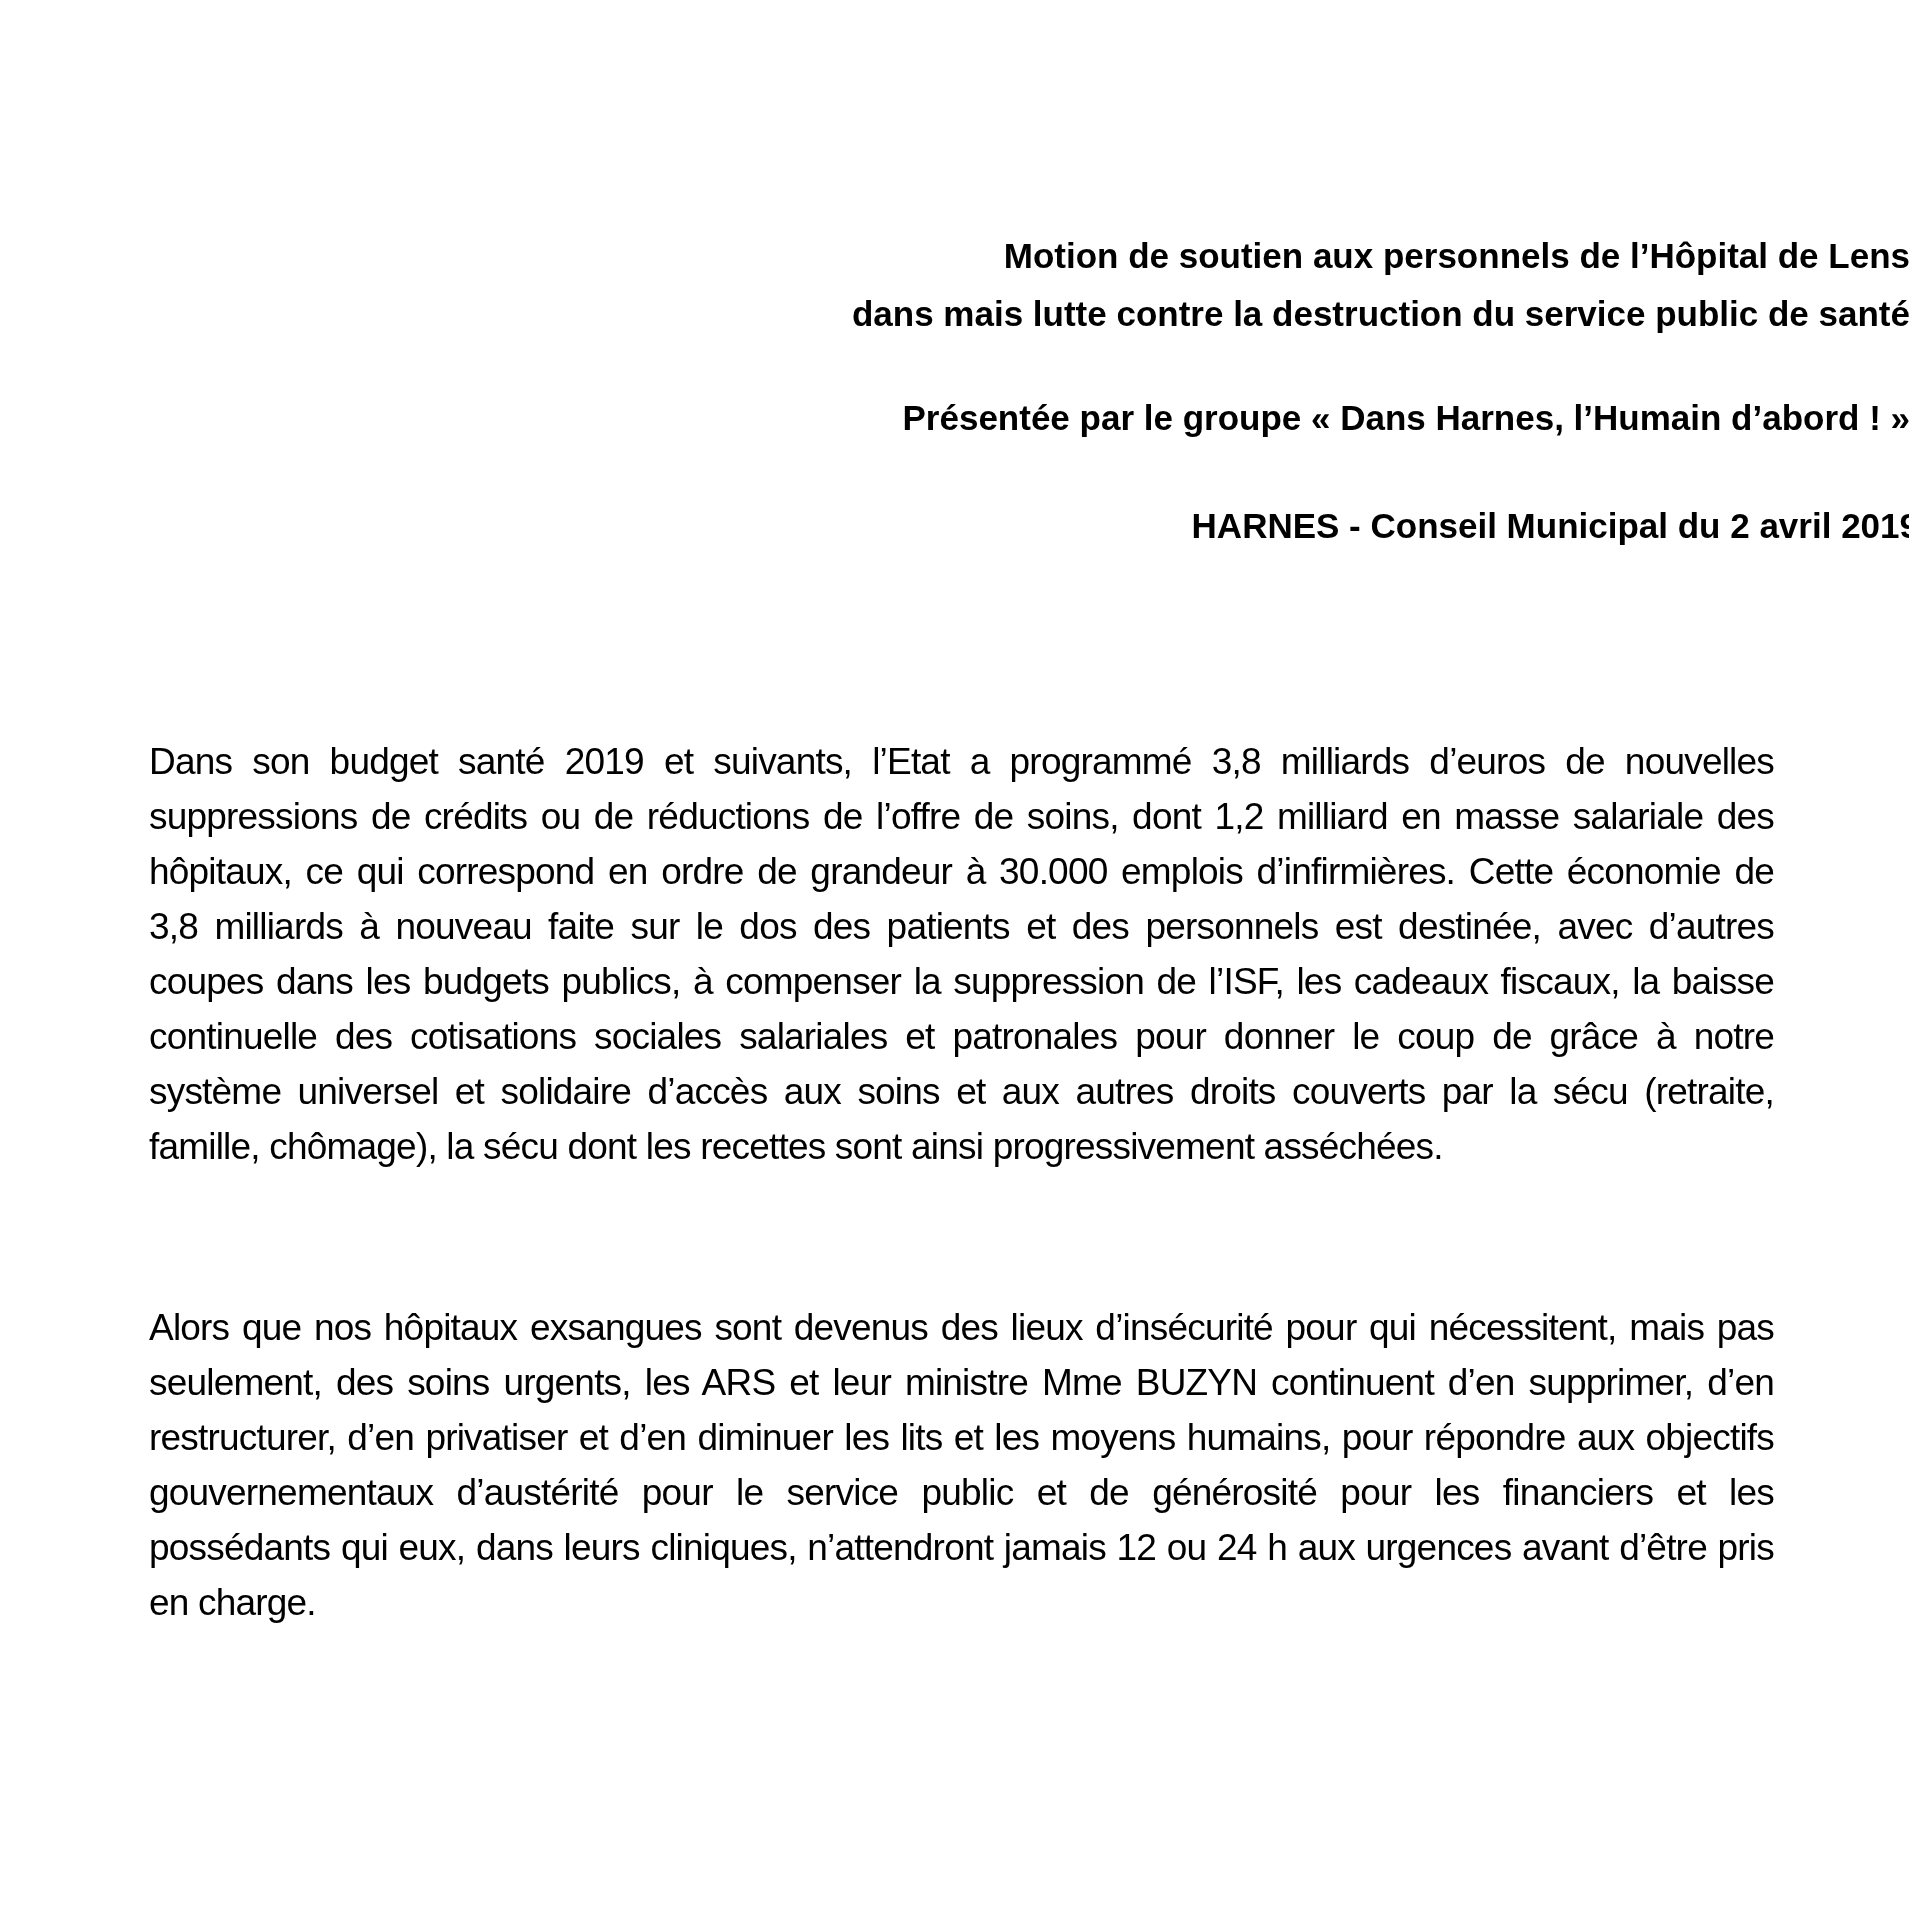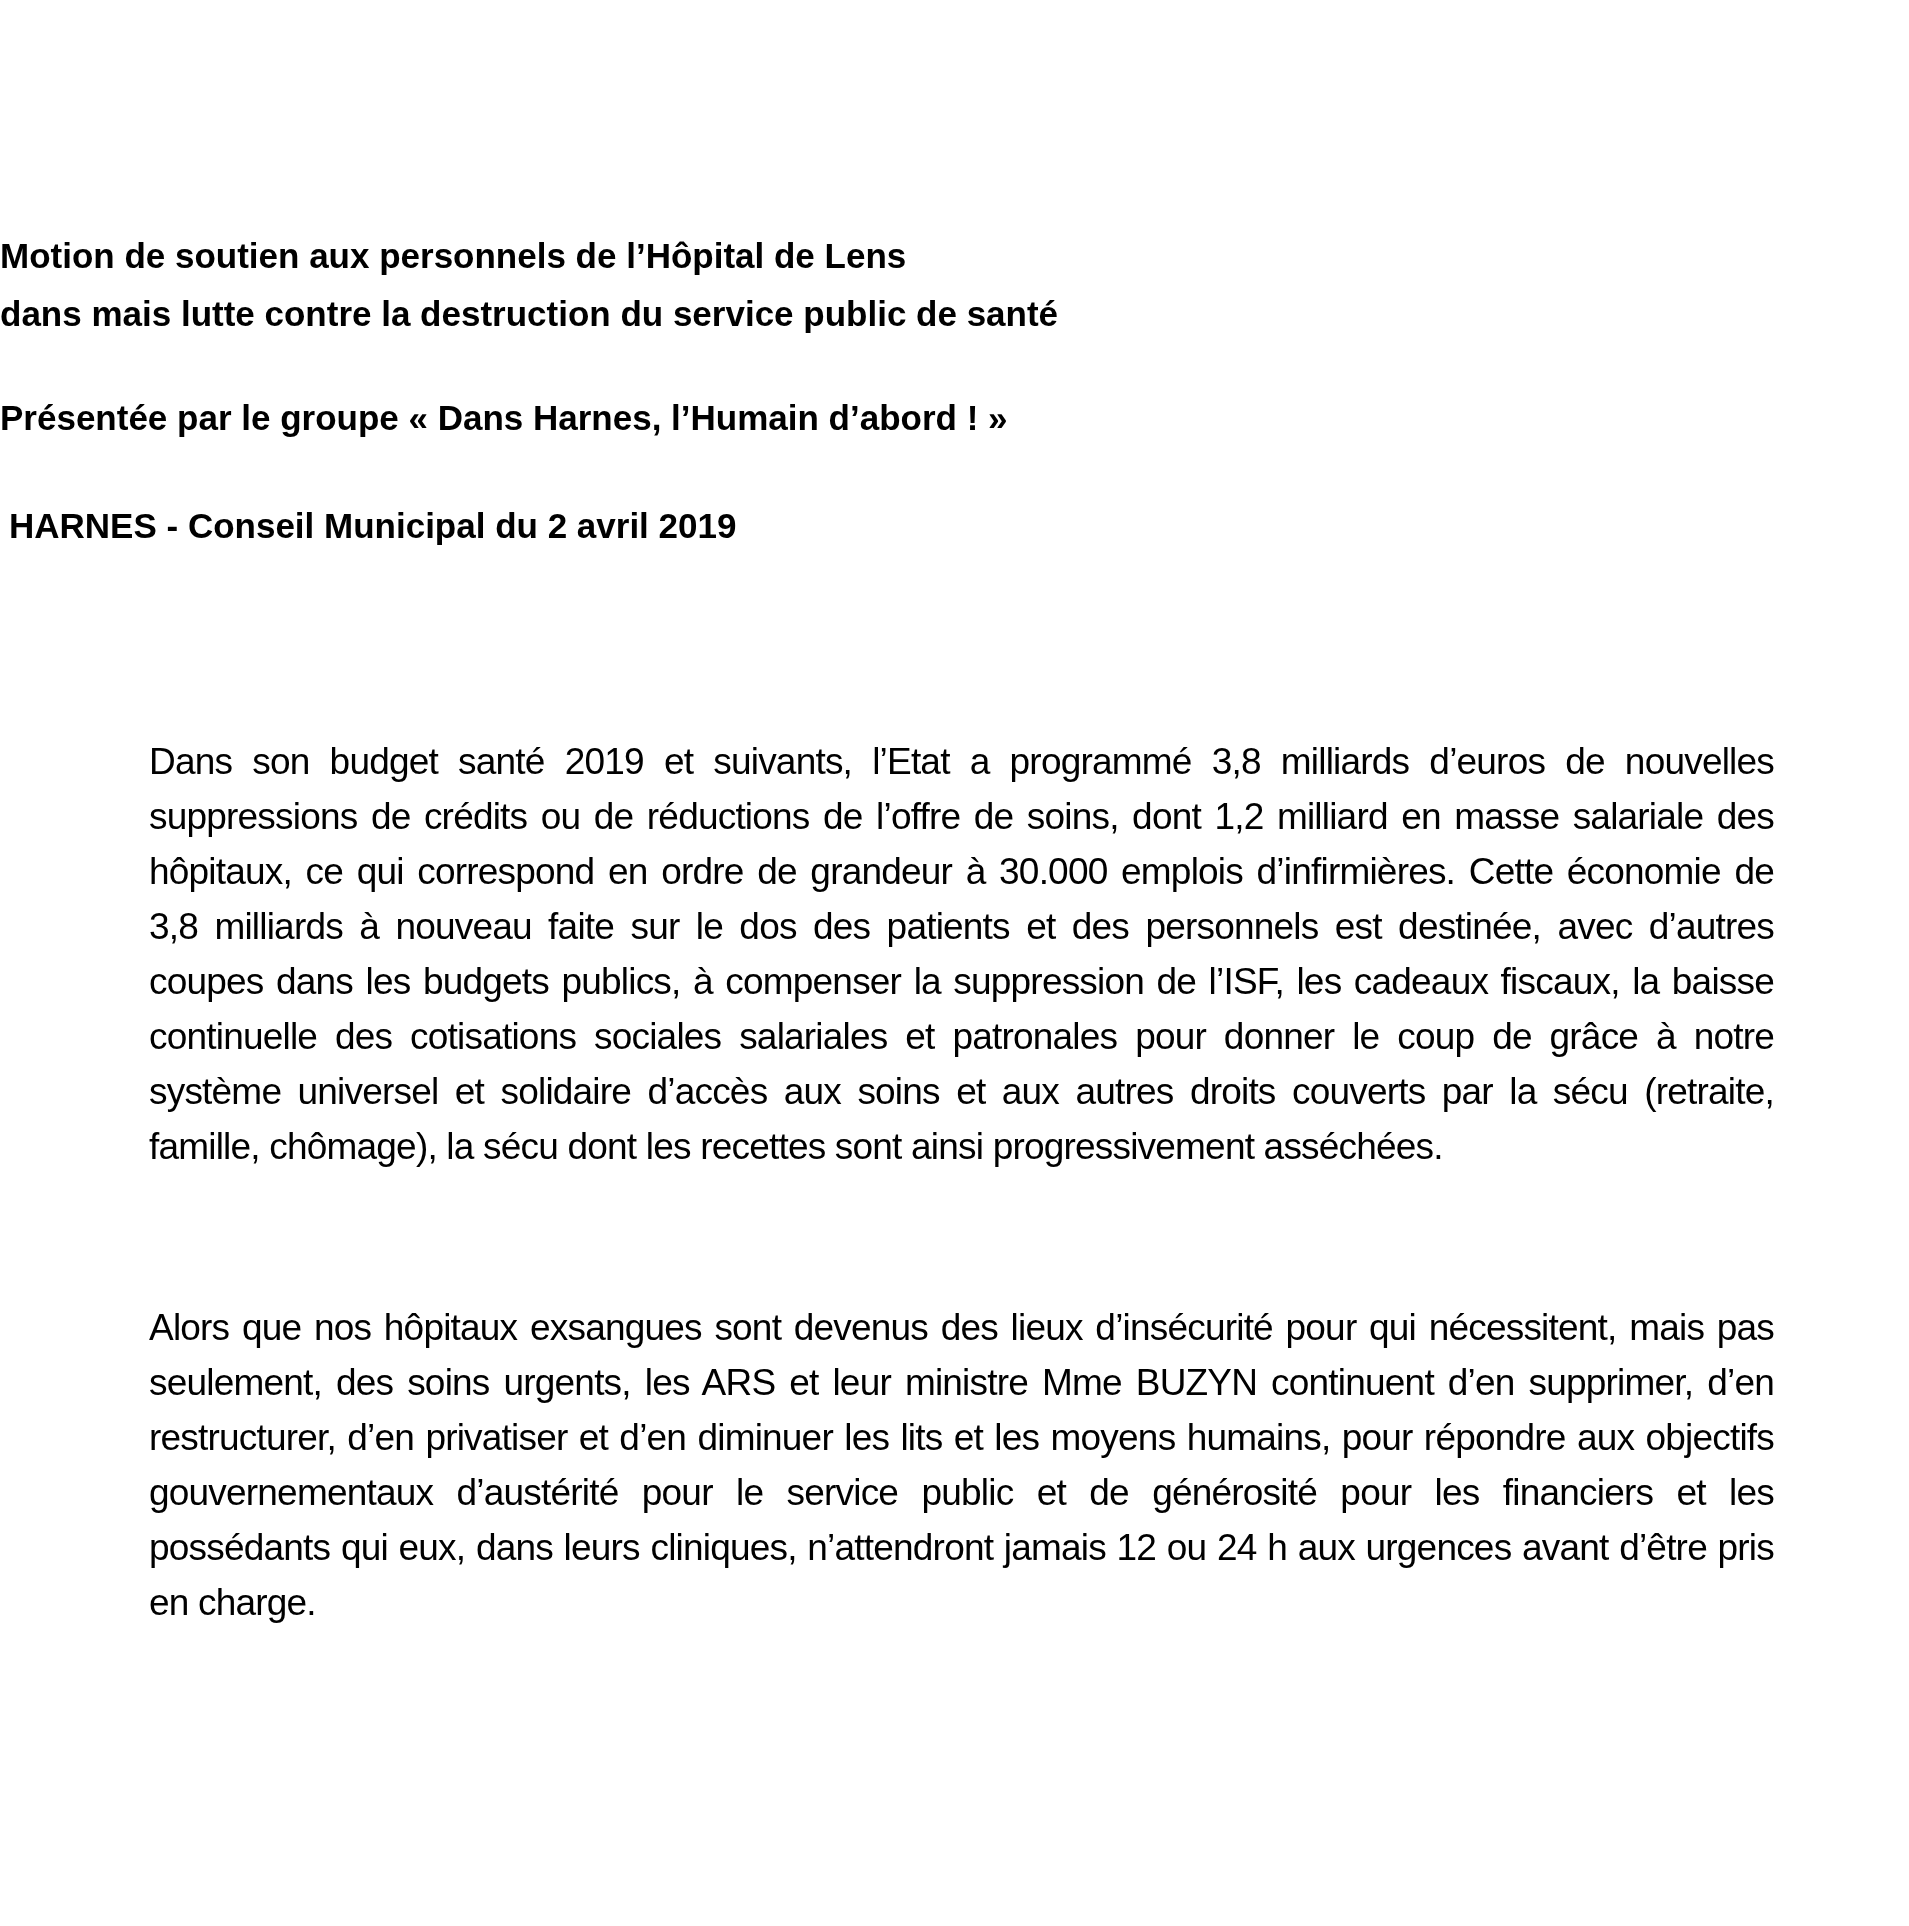"Motion de soutien aux personnels" .heading { text-align: left -> right }
